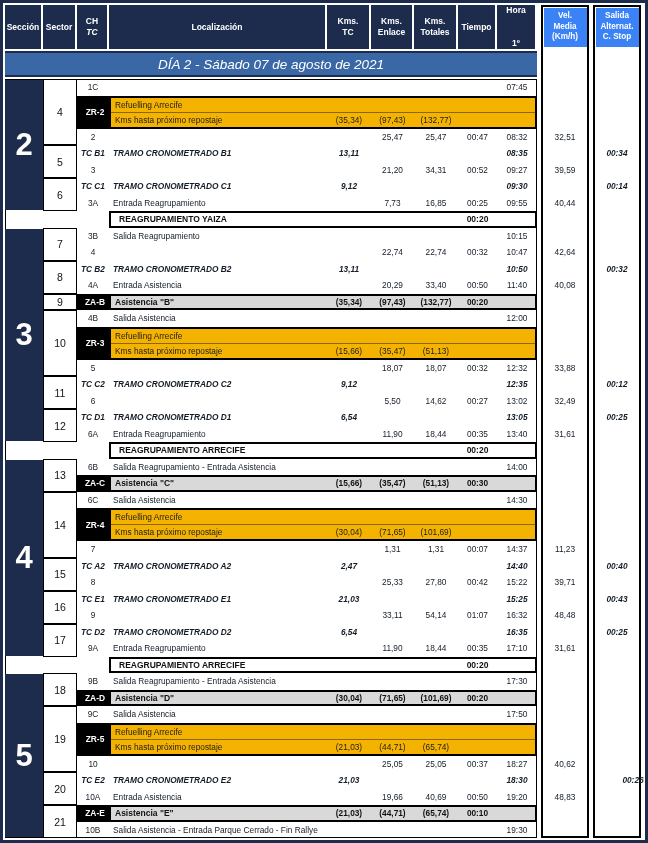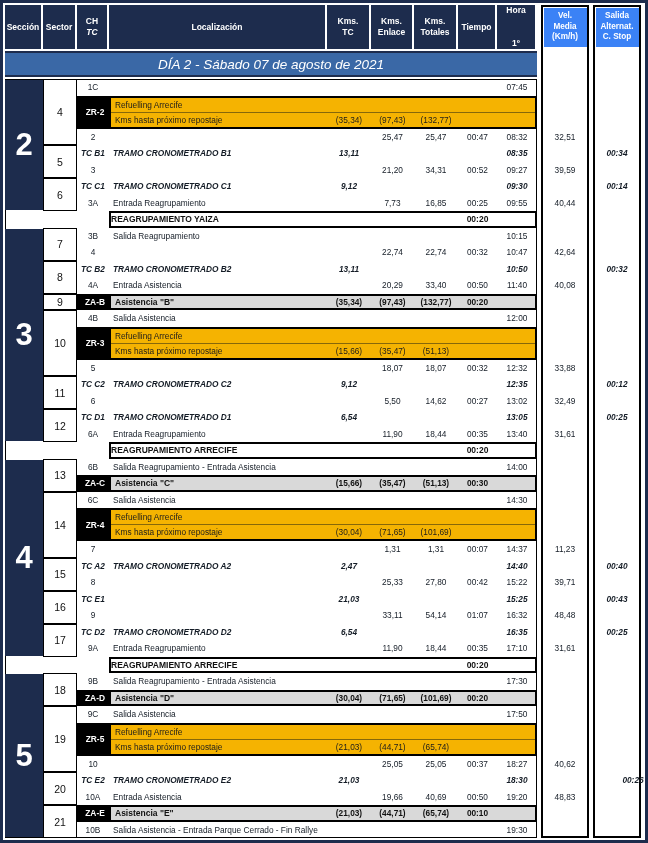"REAGRUPAMIENTO YAIZA" .regroup { padding-left: 0 -> 8px }
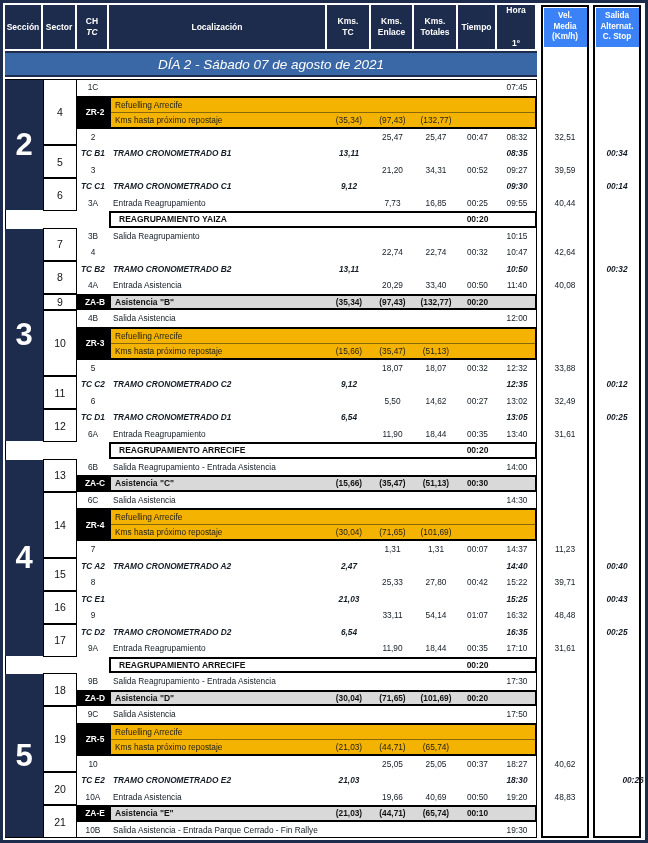"TRAMO CRONOMETRADO E1" div.cell { html: none -> <div>TRAMO CRONOMETRADO E1</div> }
